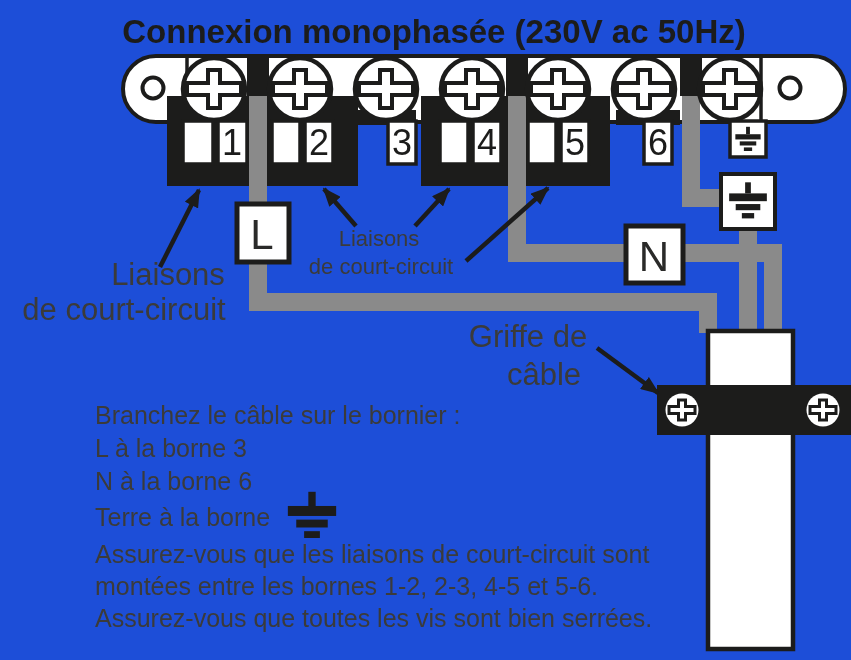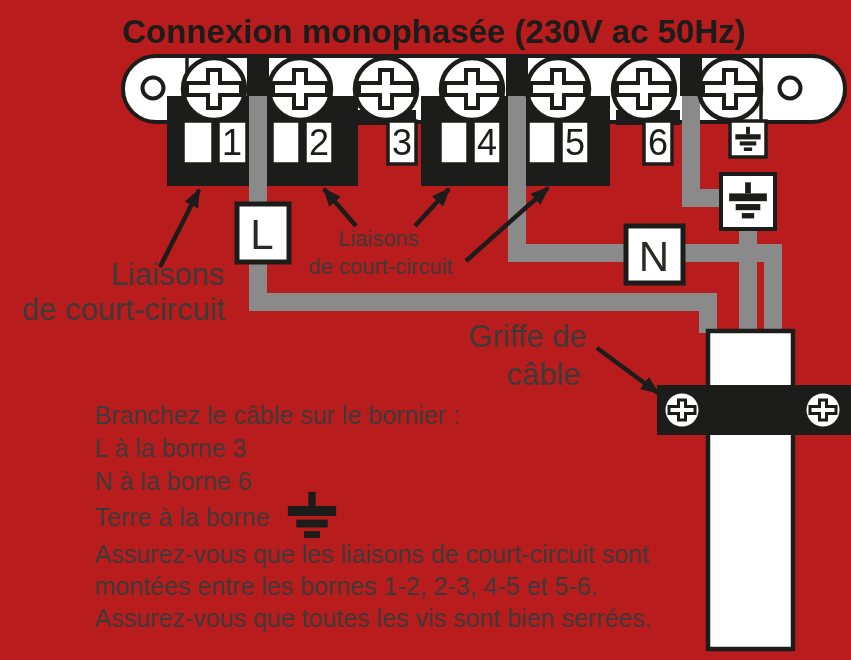"Connexion monophasée (230V ac 50Hz)" .stage { background: #b91c1c -> #1d4ed8 }
